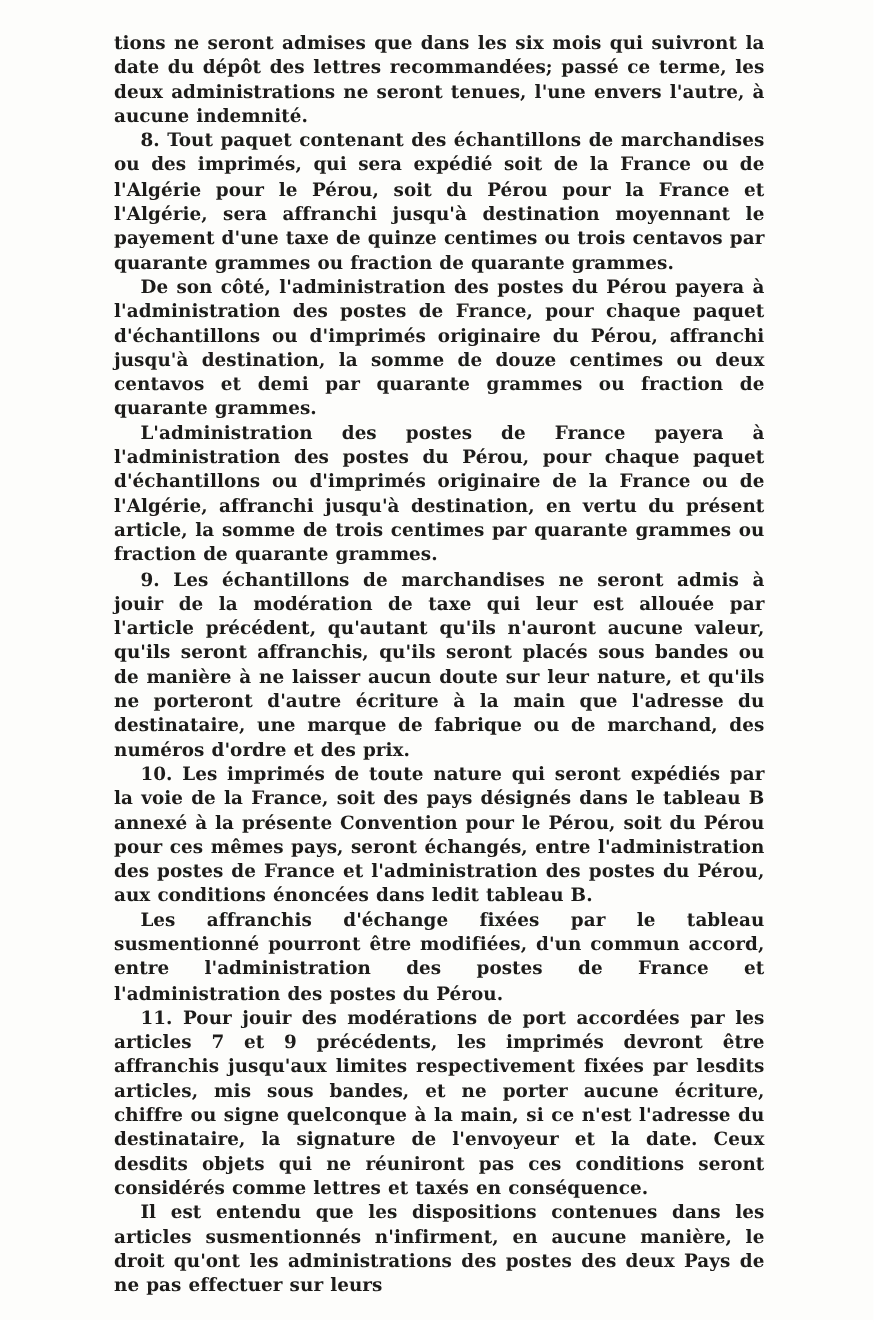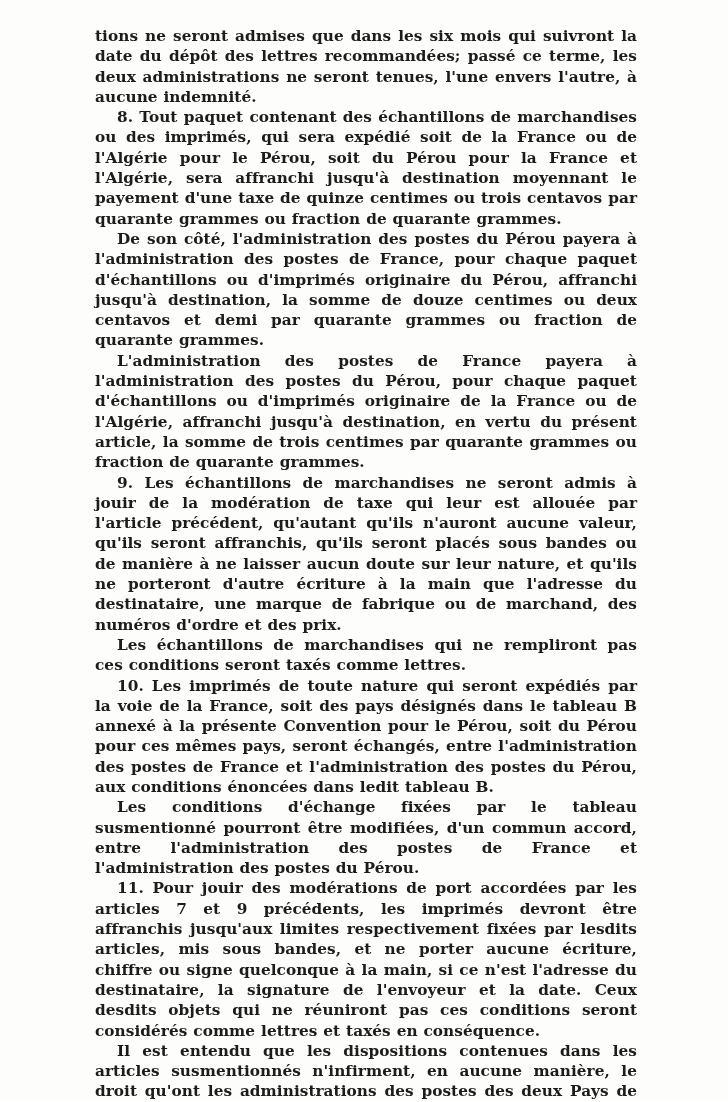"Les échantillons de marchandises qui" p { html: <p>Les échantillons de marchandises qui ne rempliront pas ces conditions seront taxés comme lettres.</p> -> none }
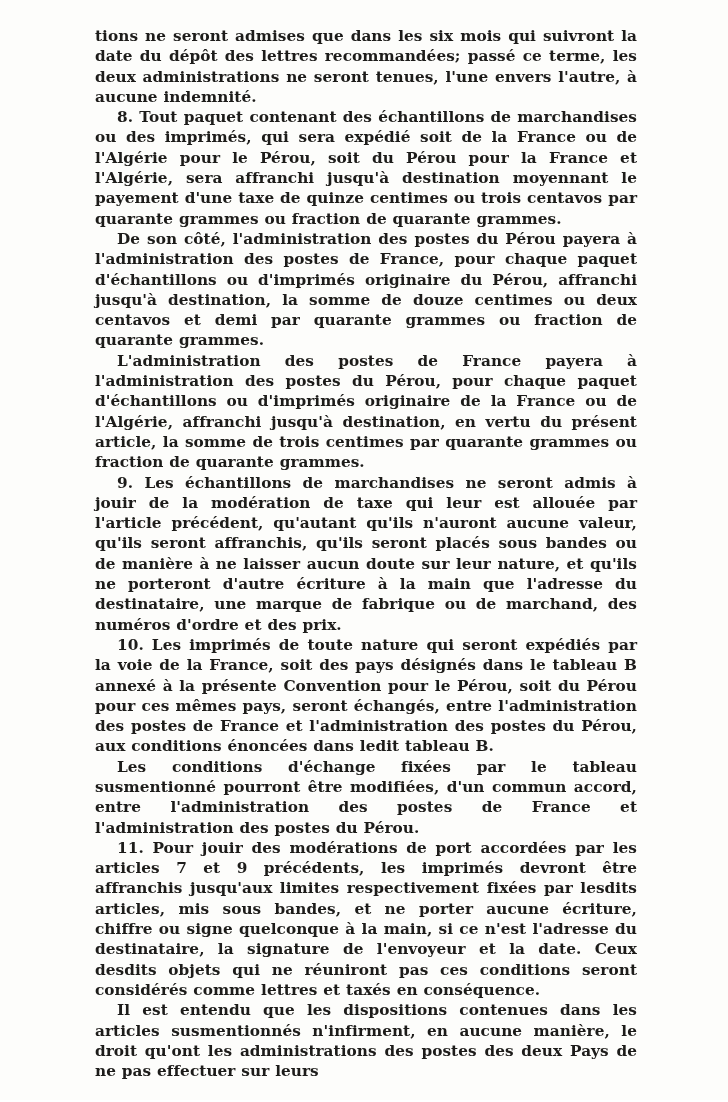"Les conditions d'échange fixées par" p { text: conditions -> affranchis }
